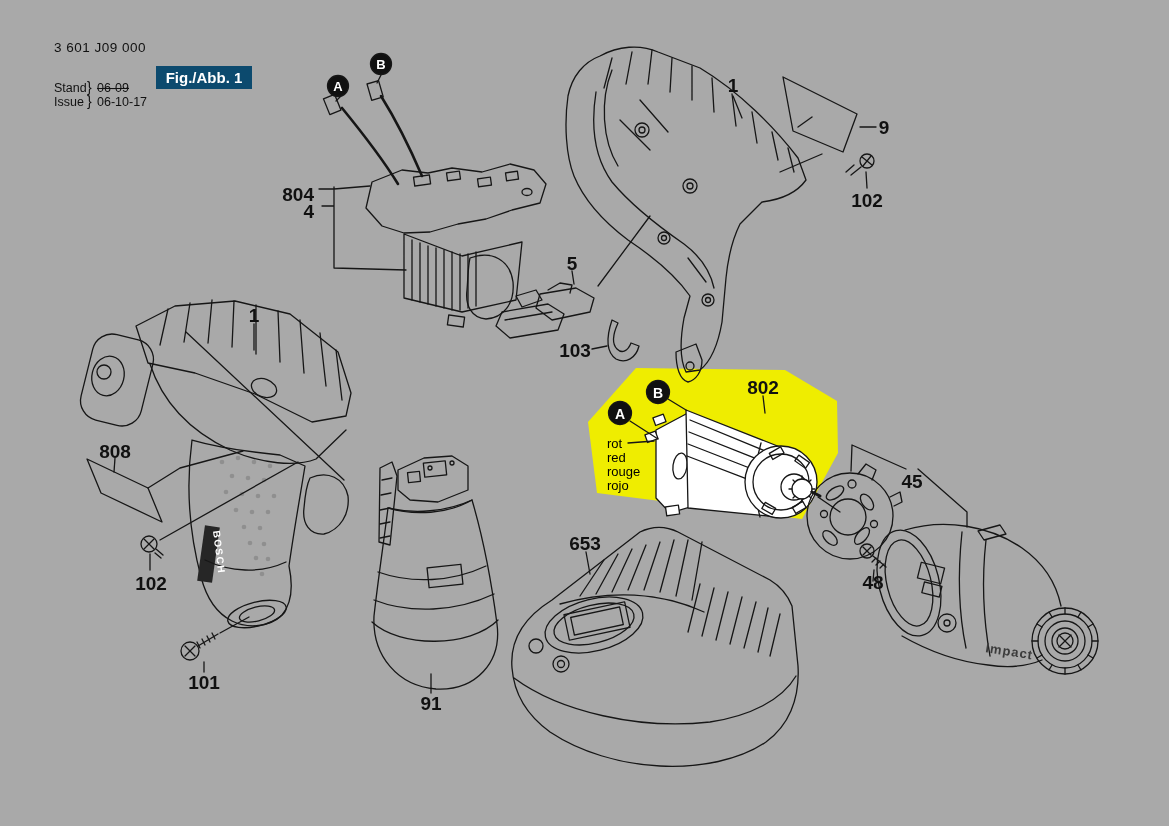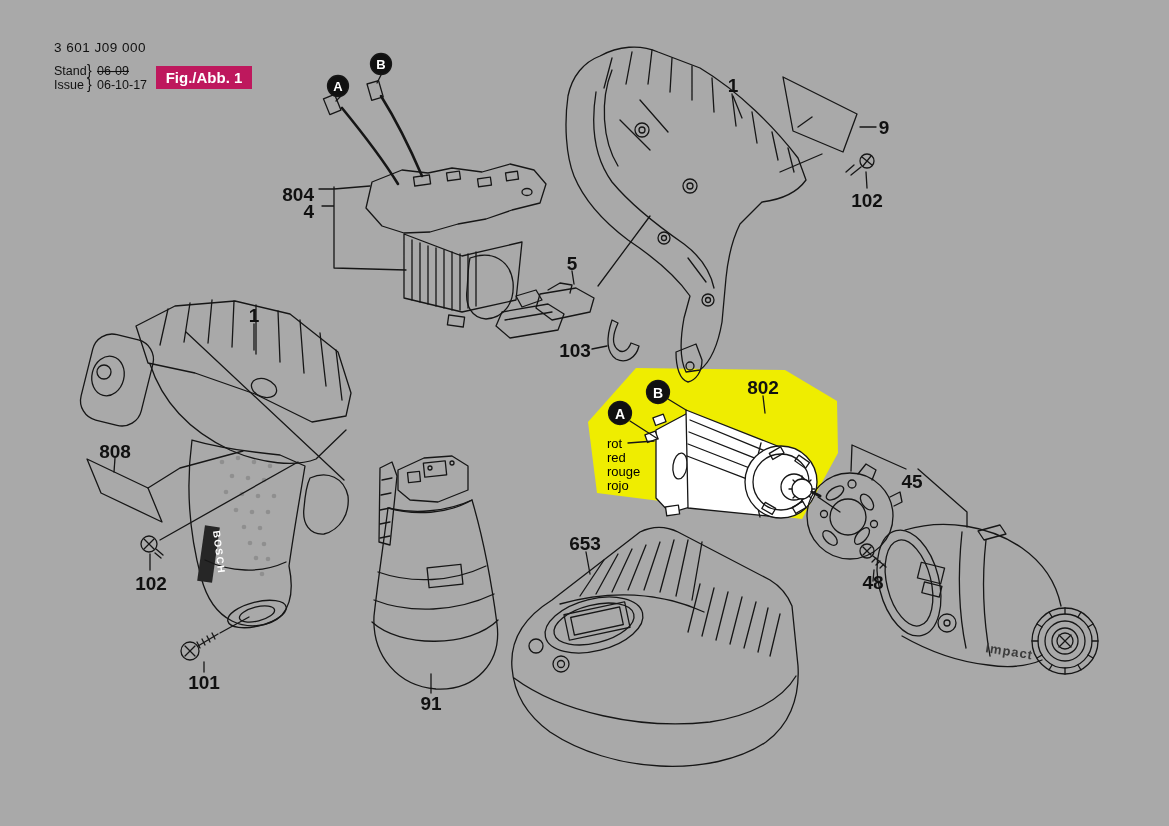"3 601 J09 000" .hdr-doc { margin-bottom: 9px -> 26px }
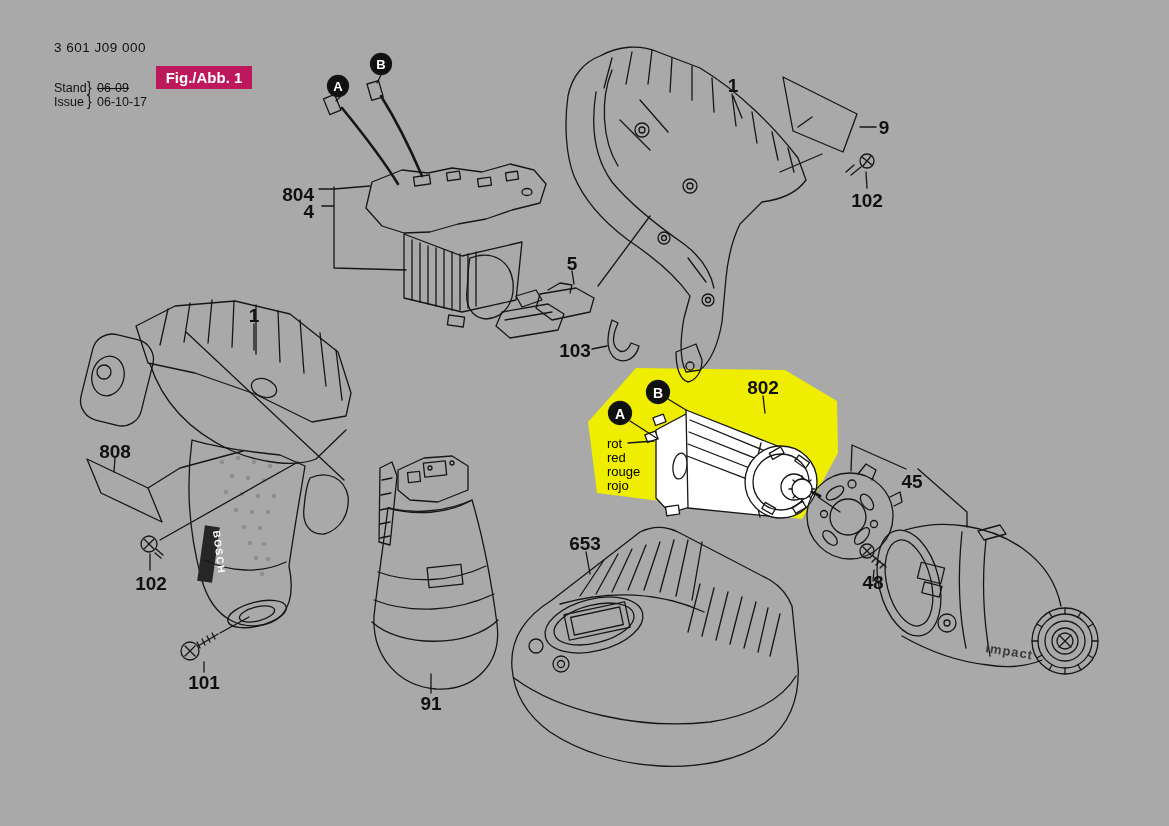"Fig./Abb. 1" .figbox { background: #be185d -> #0c4a6e }
